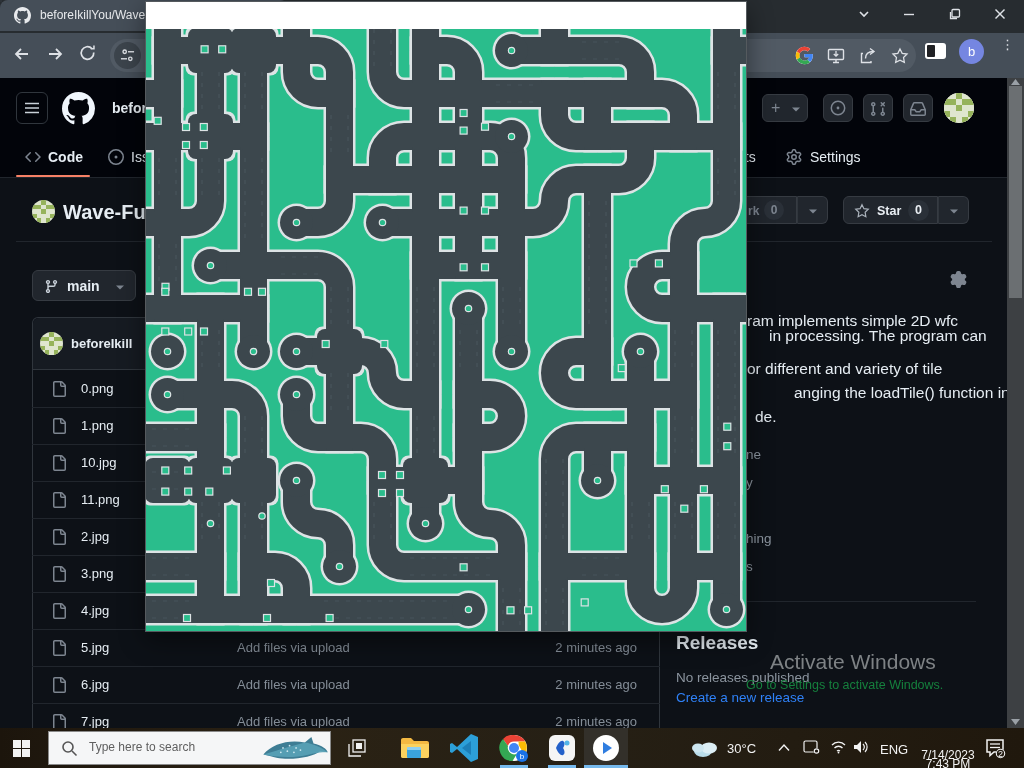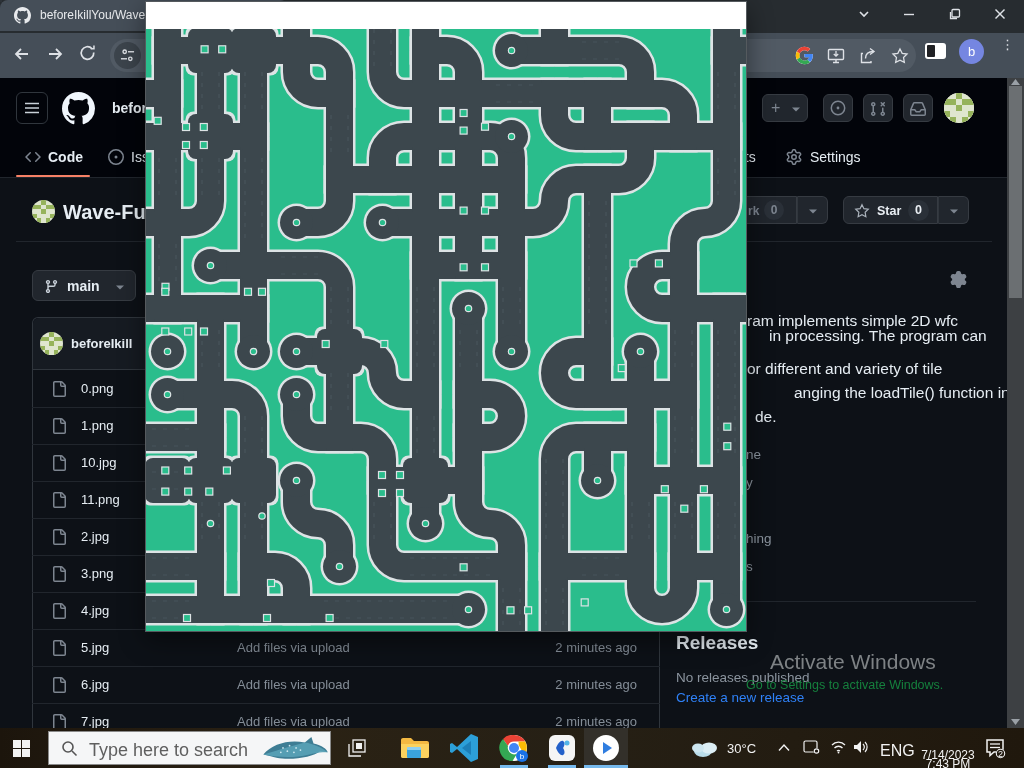"Type here to search" span { font-size: 18px -> 12px }
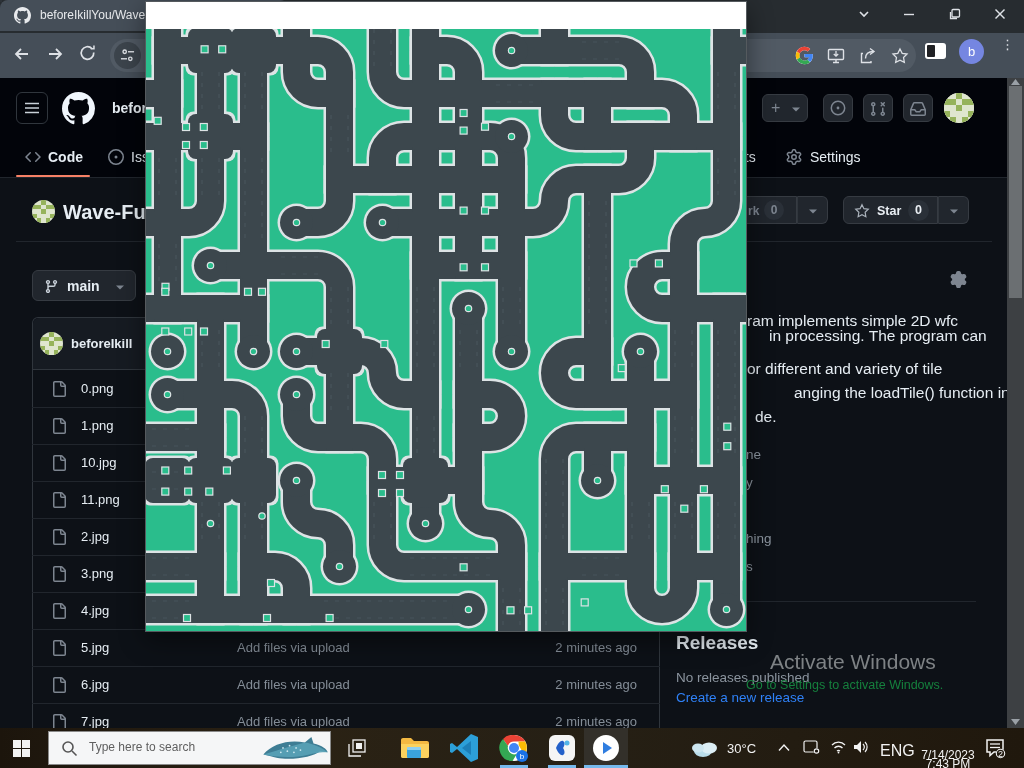"ENG" span.abs { font-size: 16px -> 13px }
